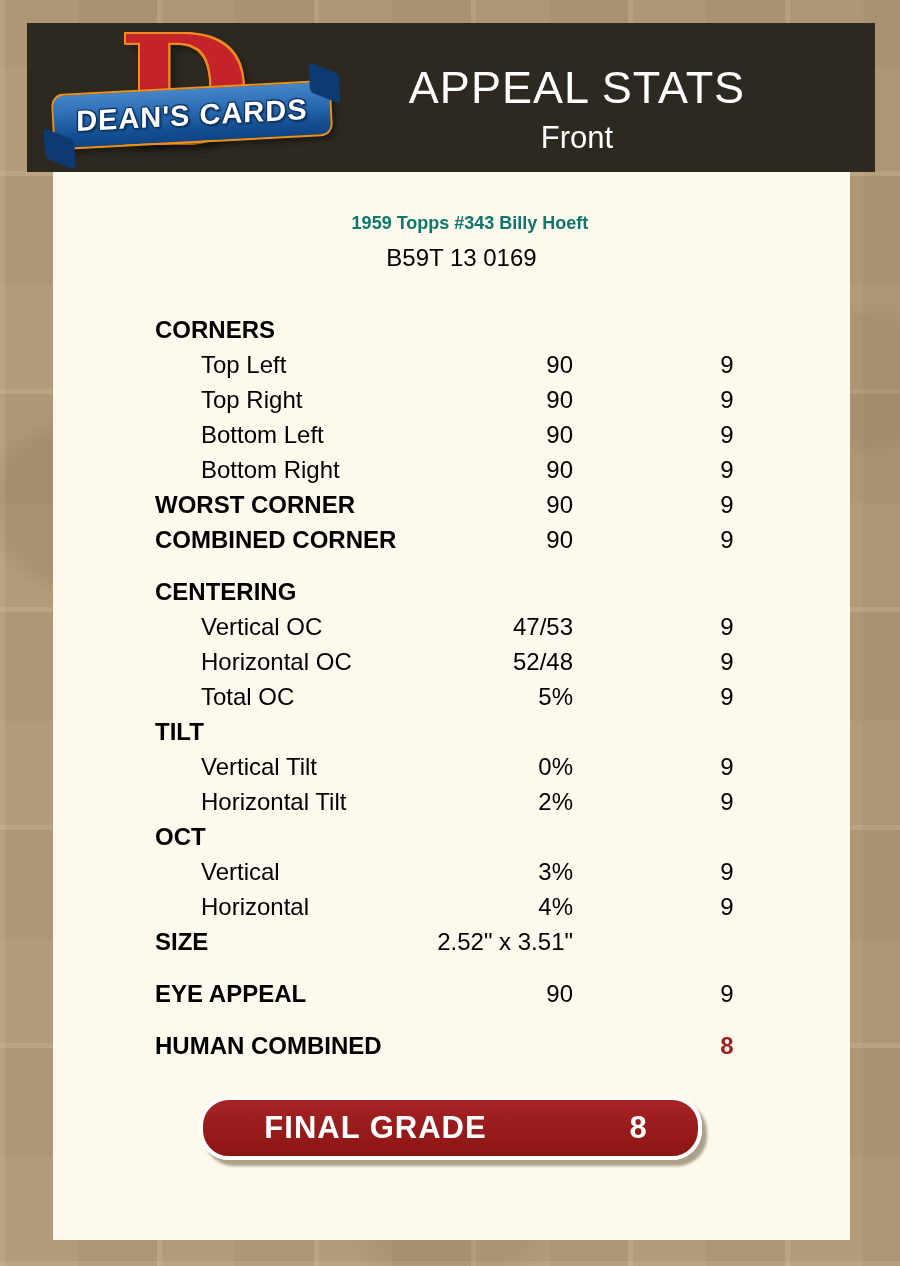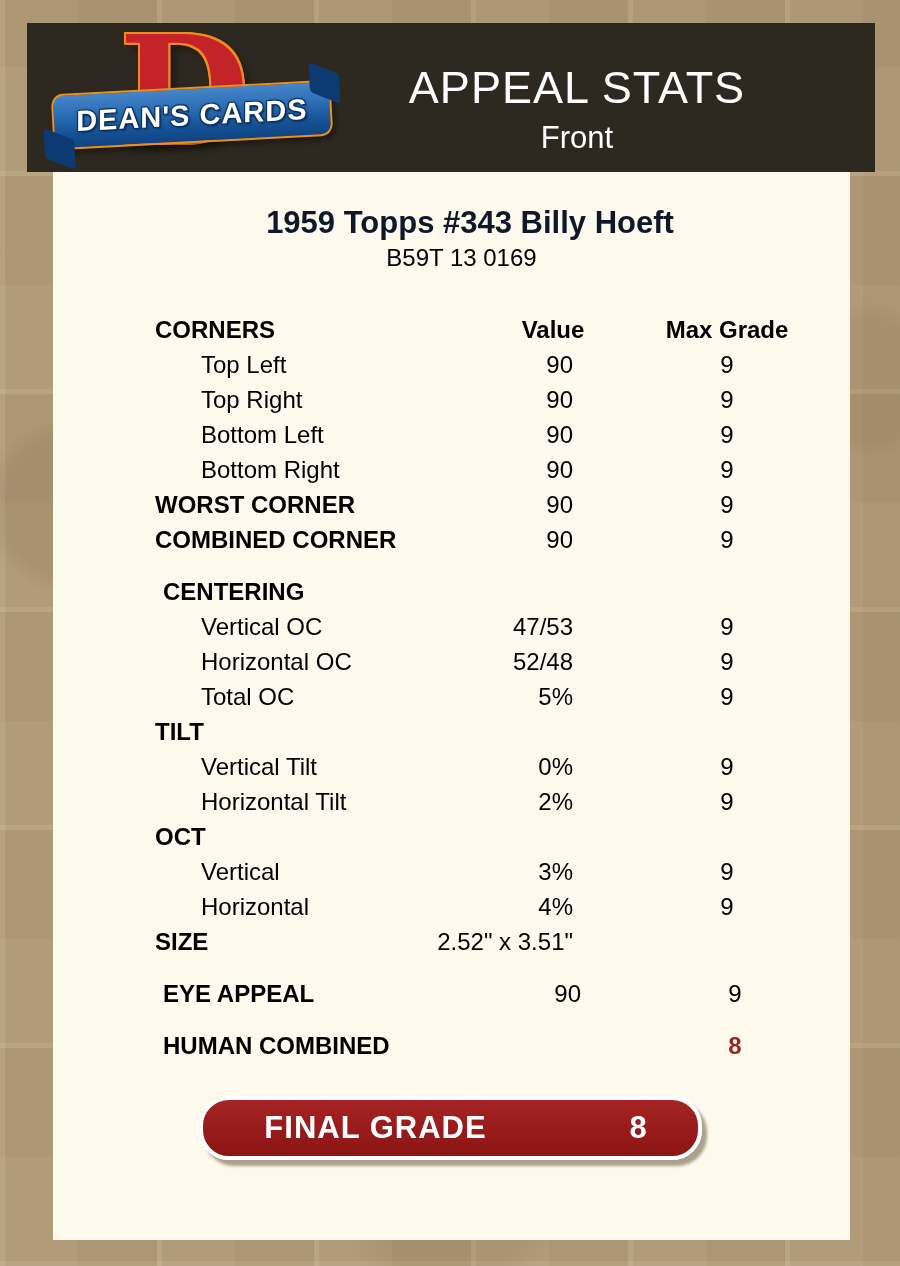"1959 Topps #343 Billy Hoeft" .card-title { color: #0f172a -> #0f766e; font-size: 31px -> 18px }
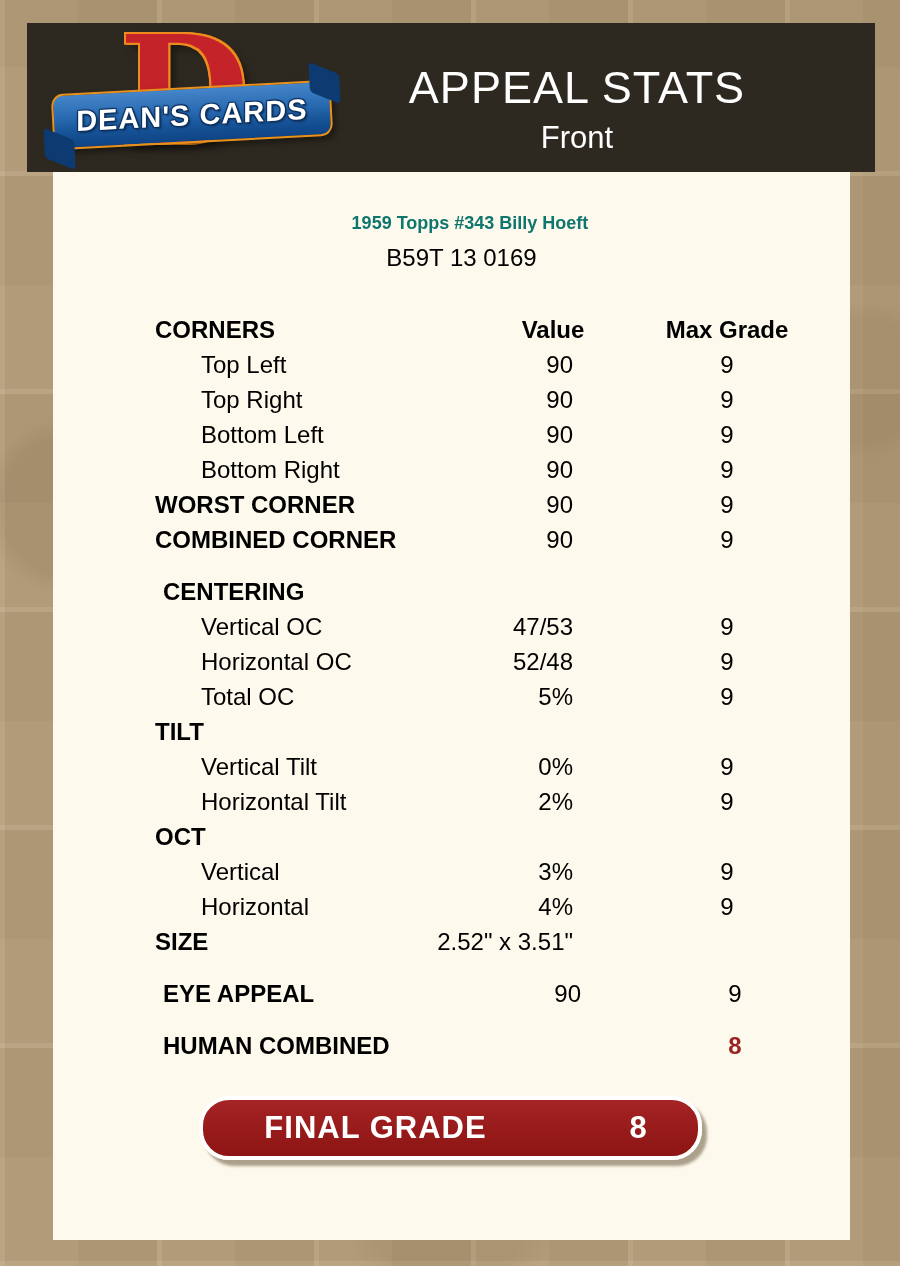"Value" span.cell { html: <span>Value</span> -> none }
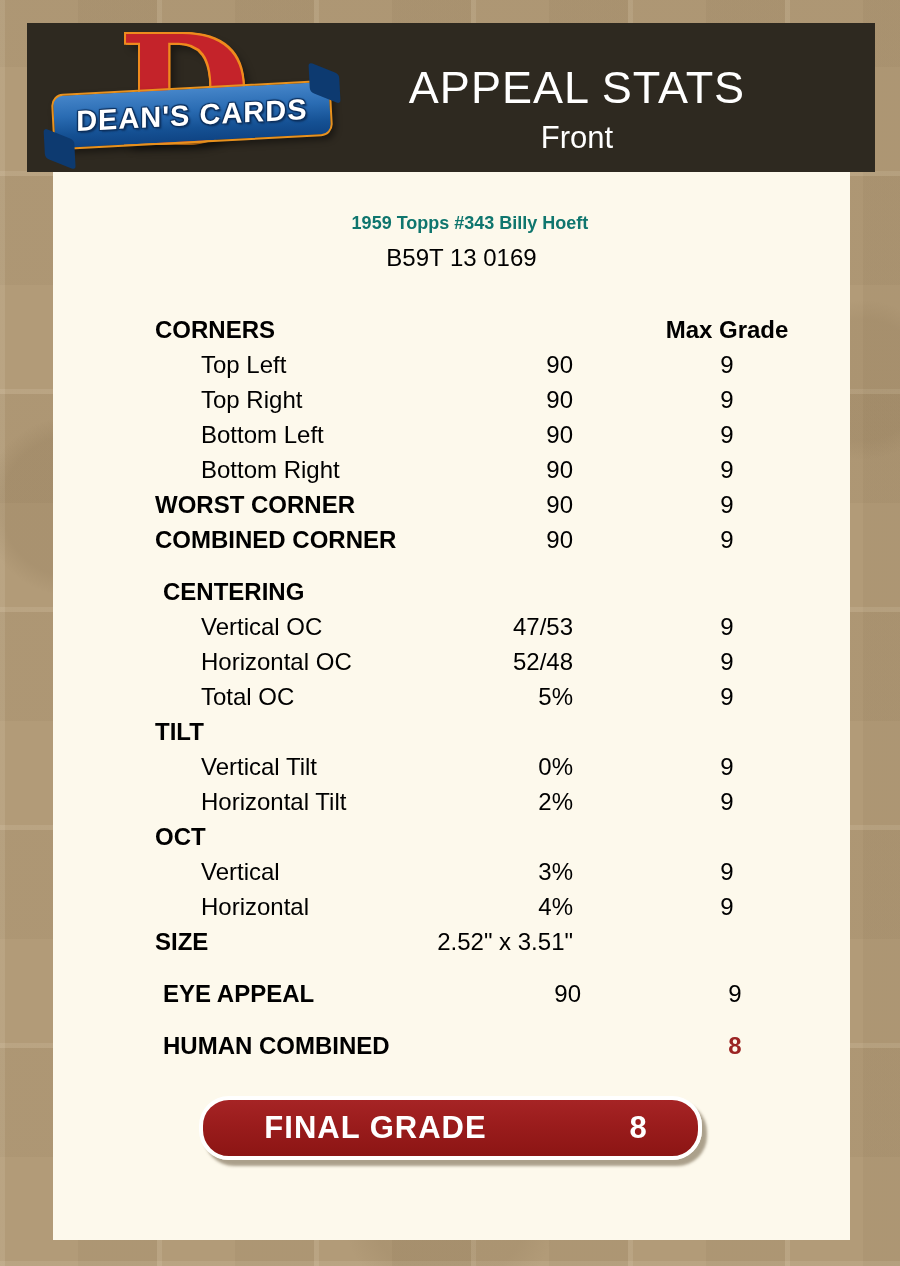"Max Grade" span.cell { html: <span>Max Grade</span> -> none }
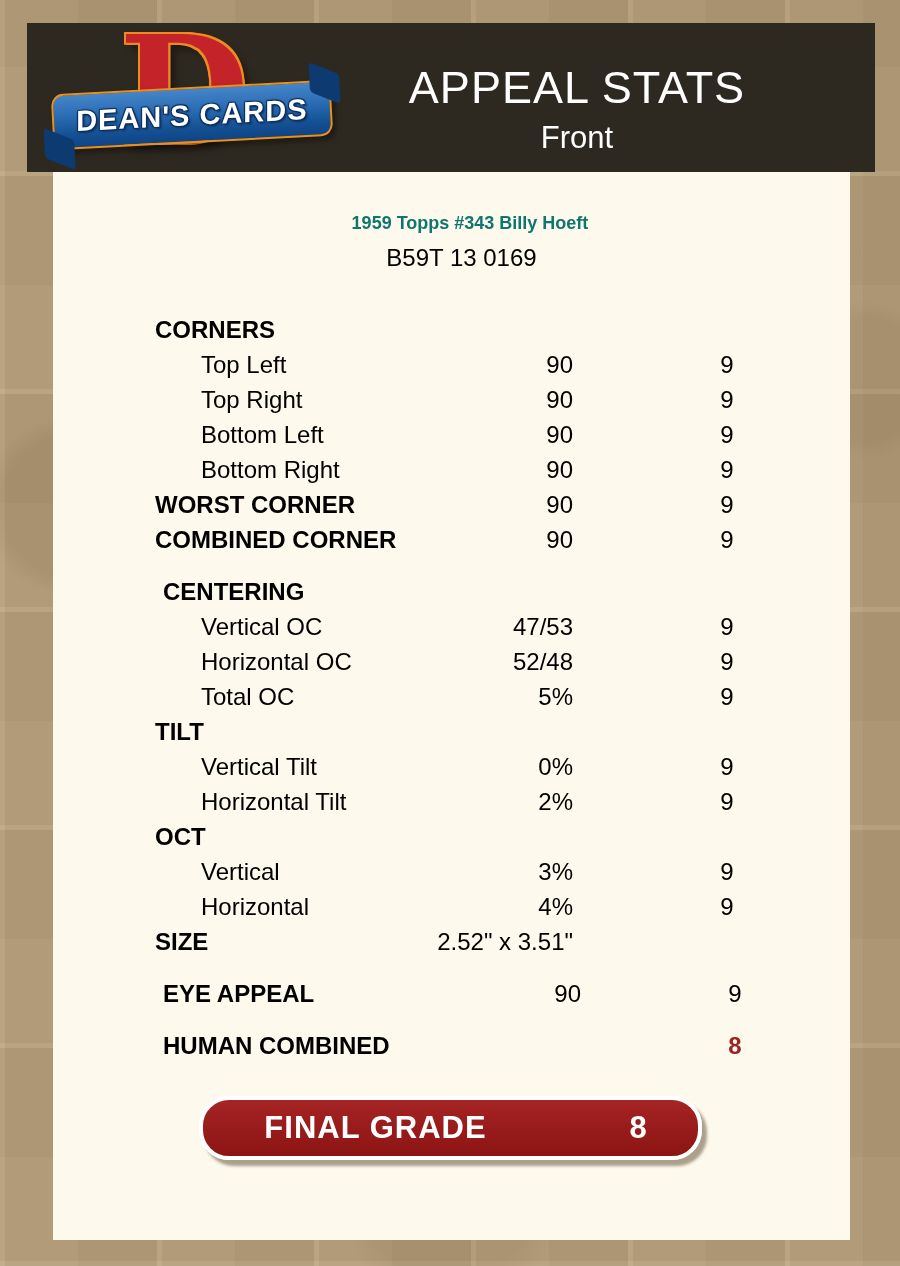"CENTERING" .row.gap { margin-left: 8px -> none }
